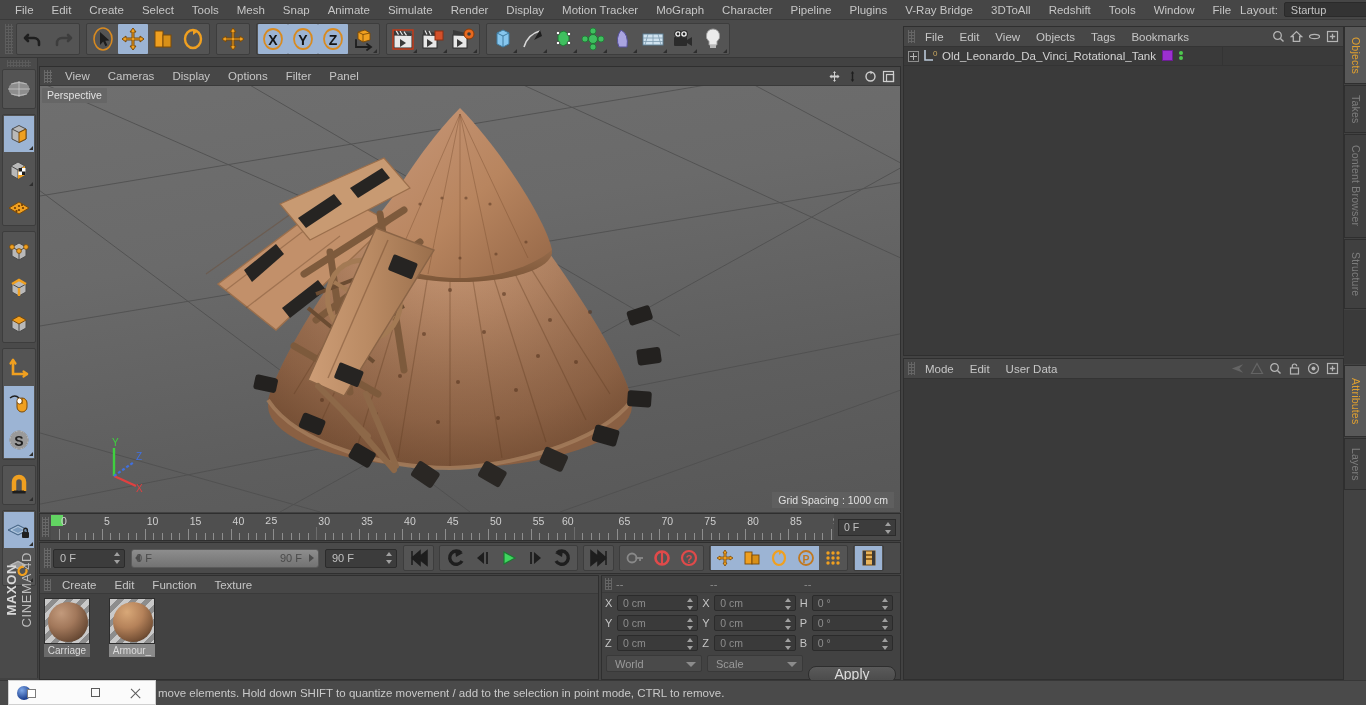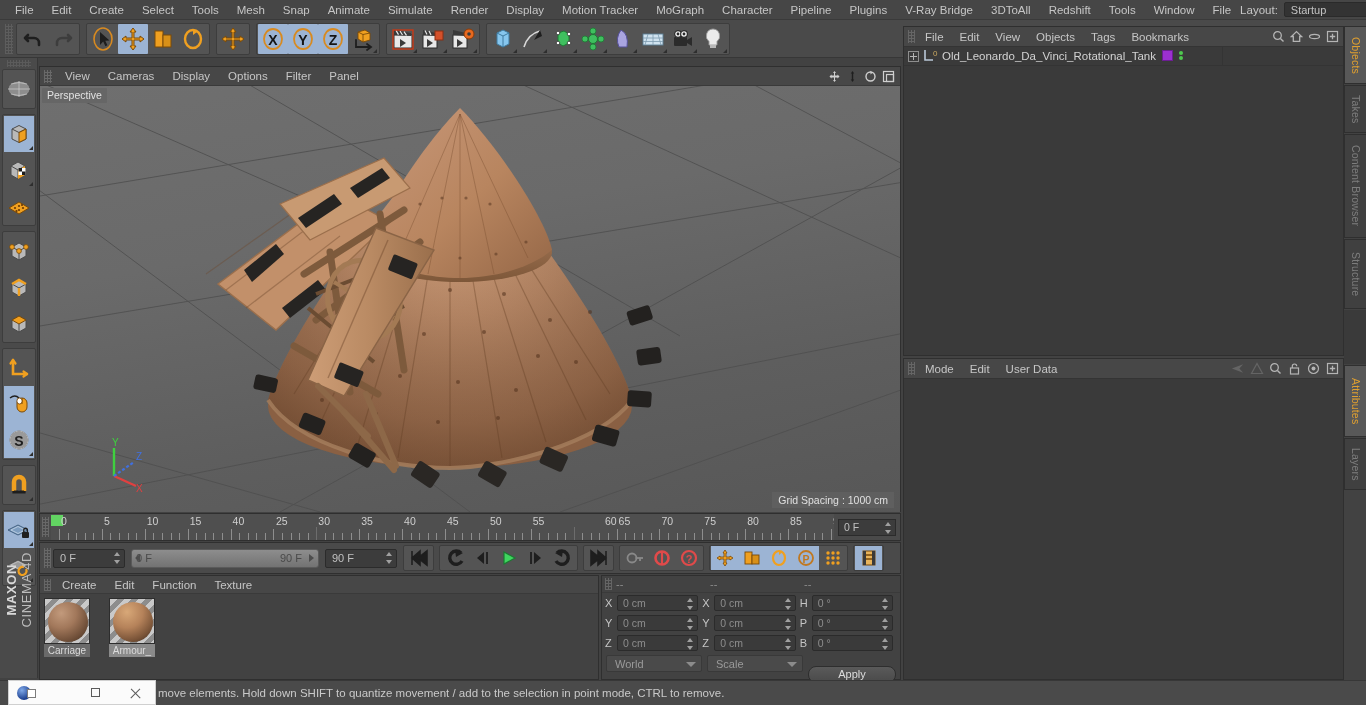"25" div.tl-num { font-family: none -> Liberation Mono, monospace; left: 225px -> 214px }
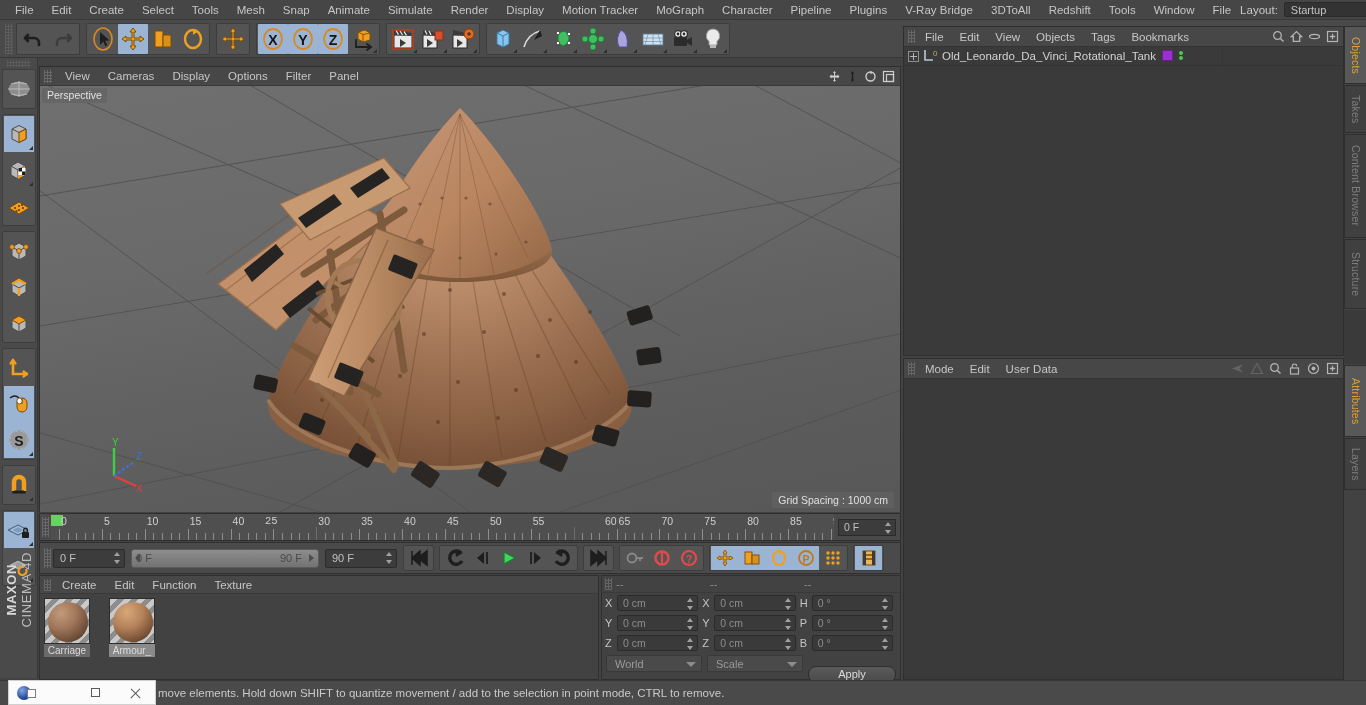"60" div.tl-num { left: 554px -> 511px }
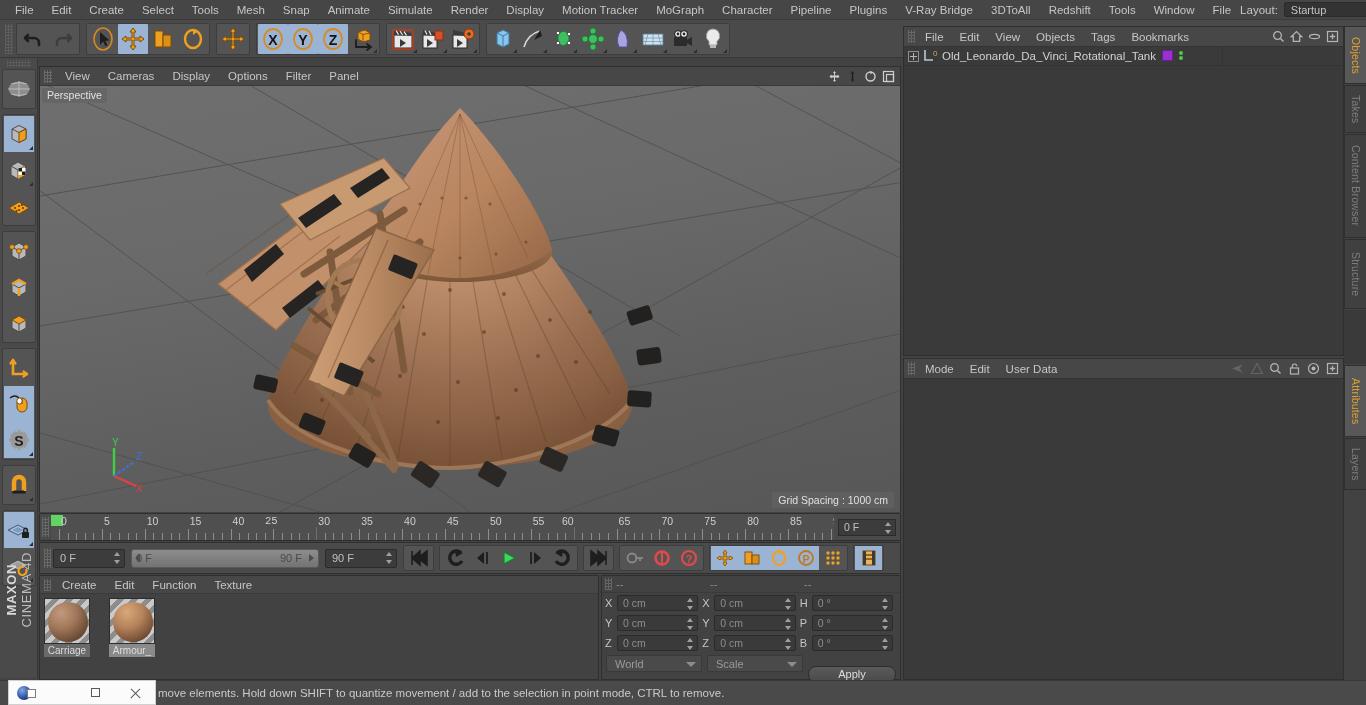"Apply" .co-apply { font-size: 11px -> 14px }
